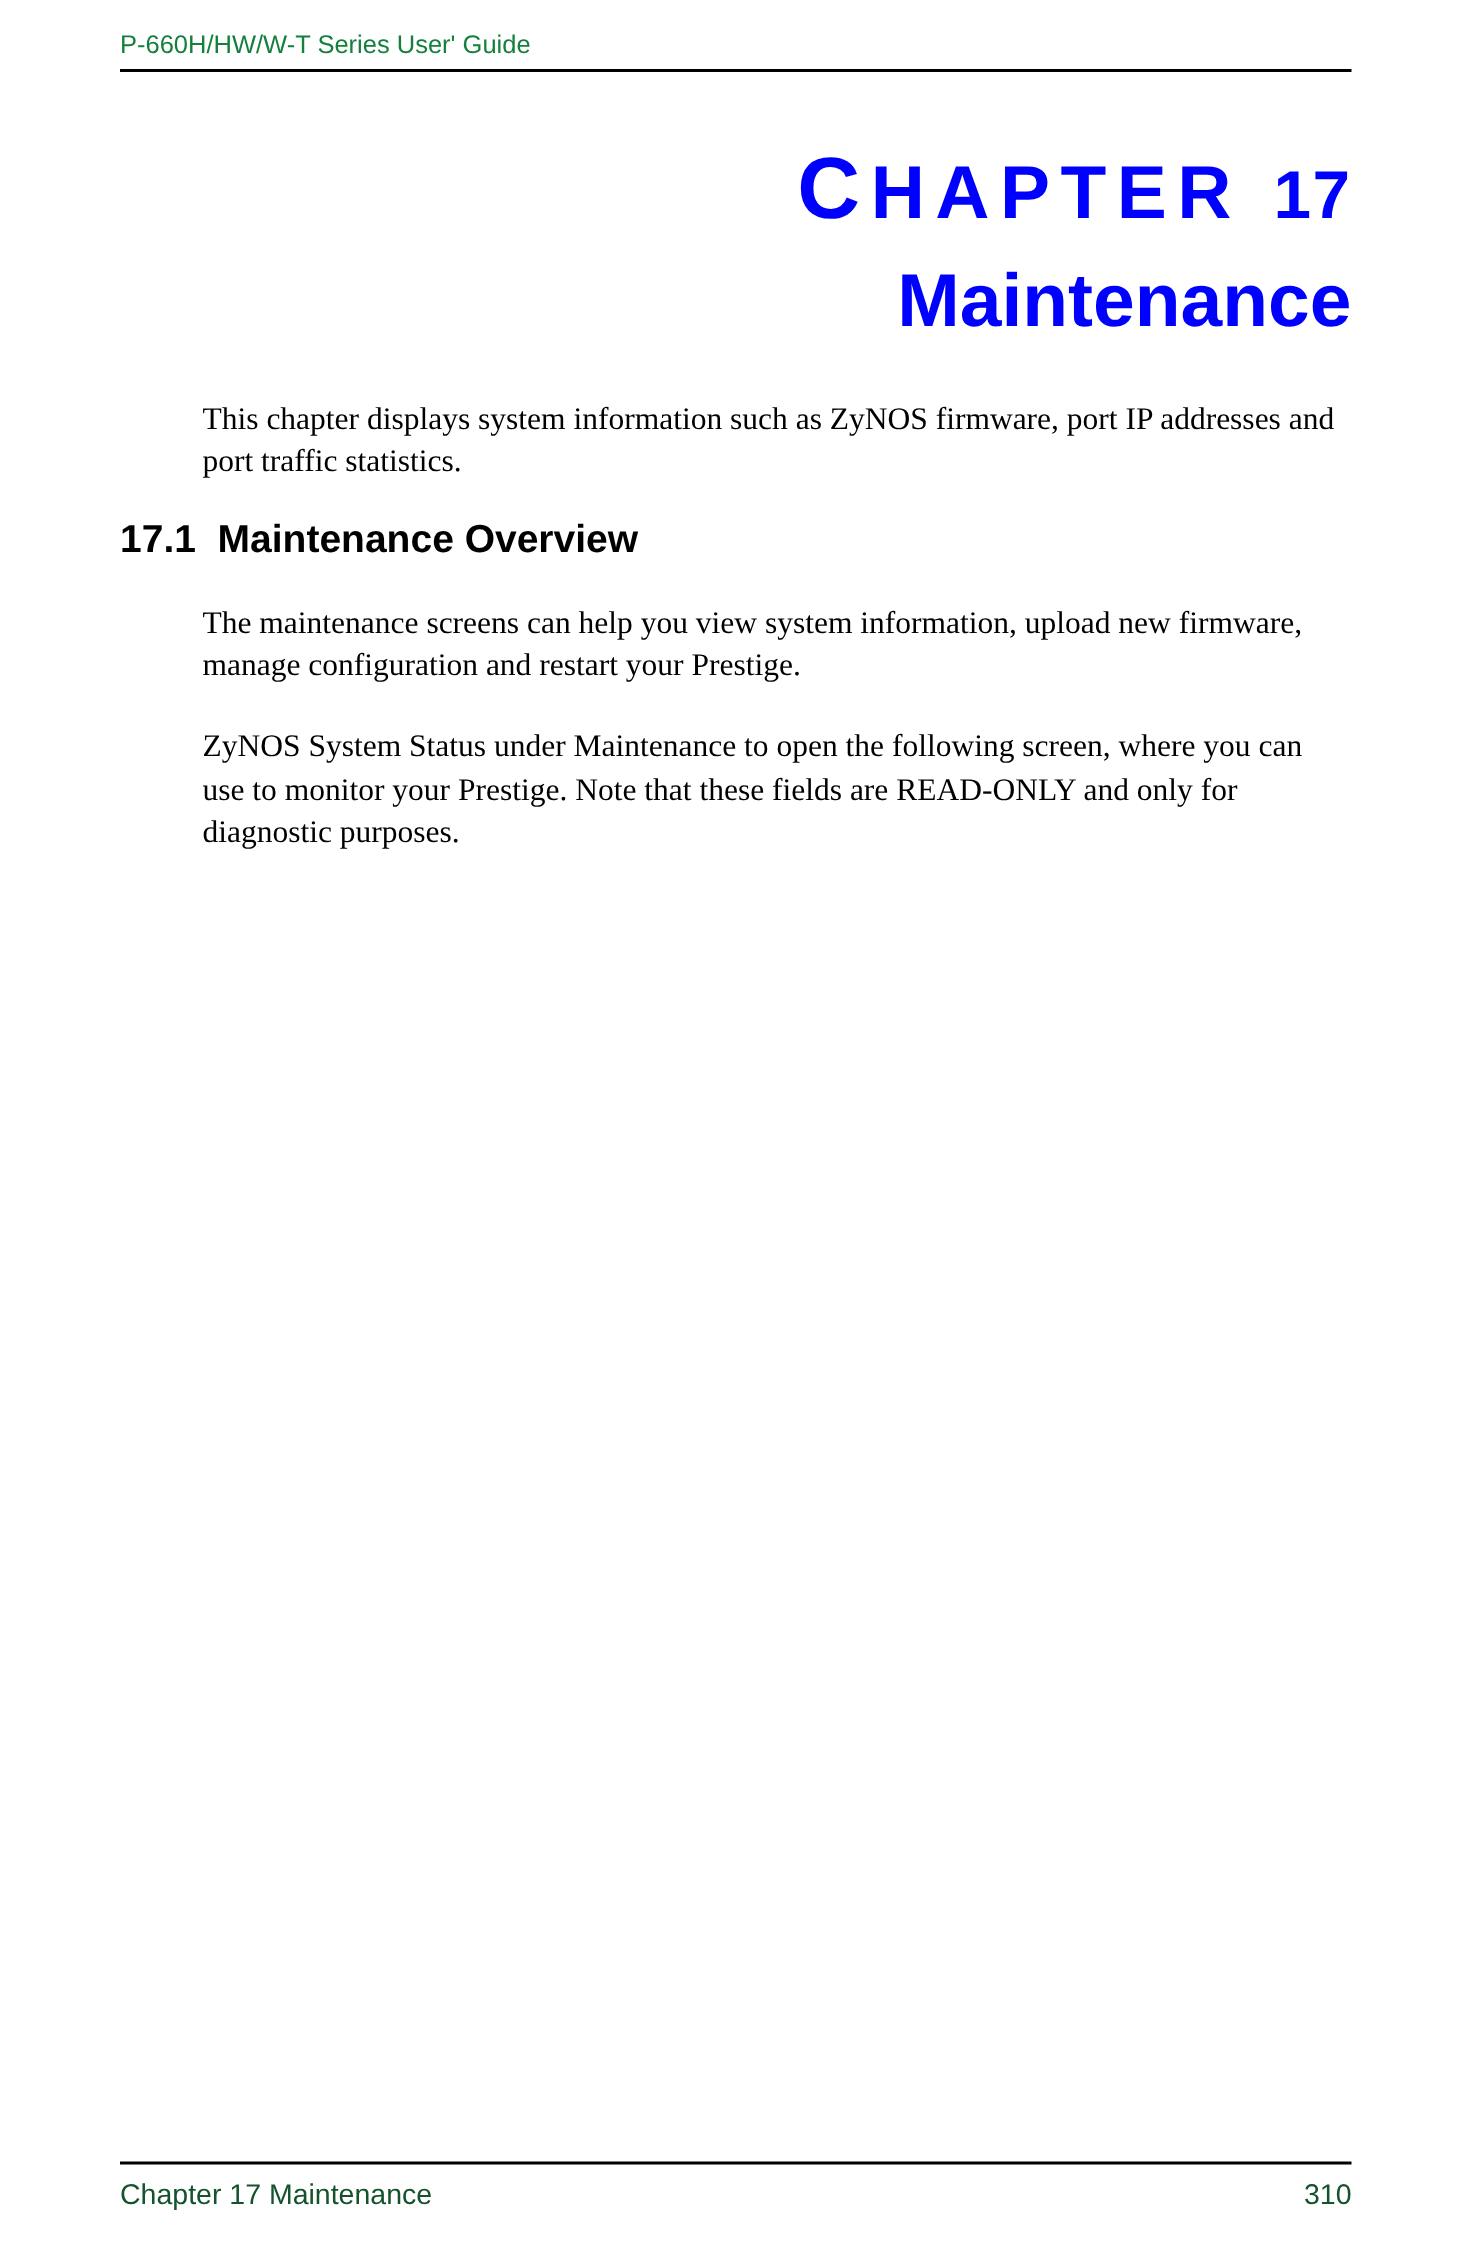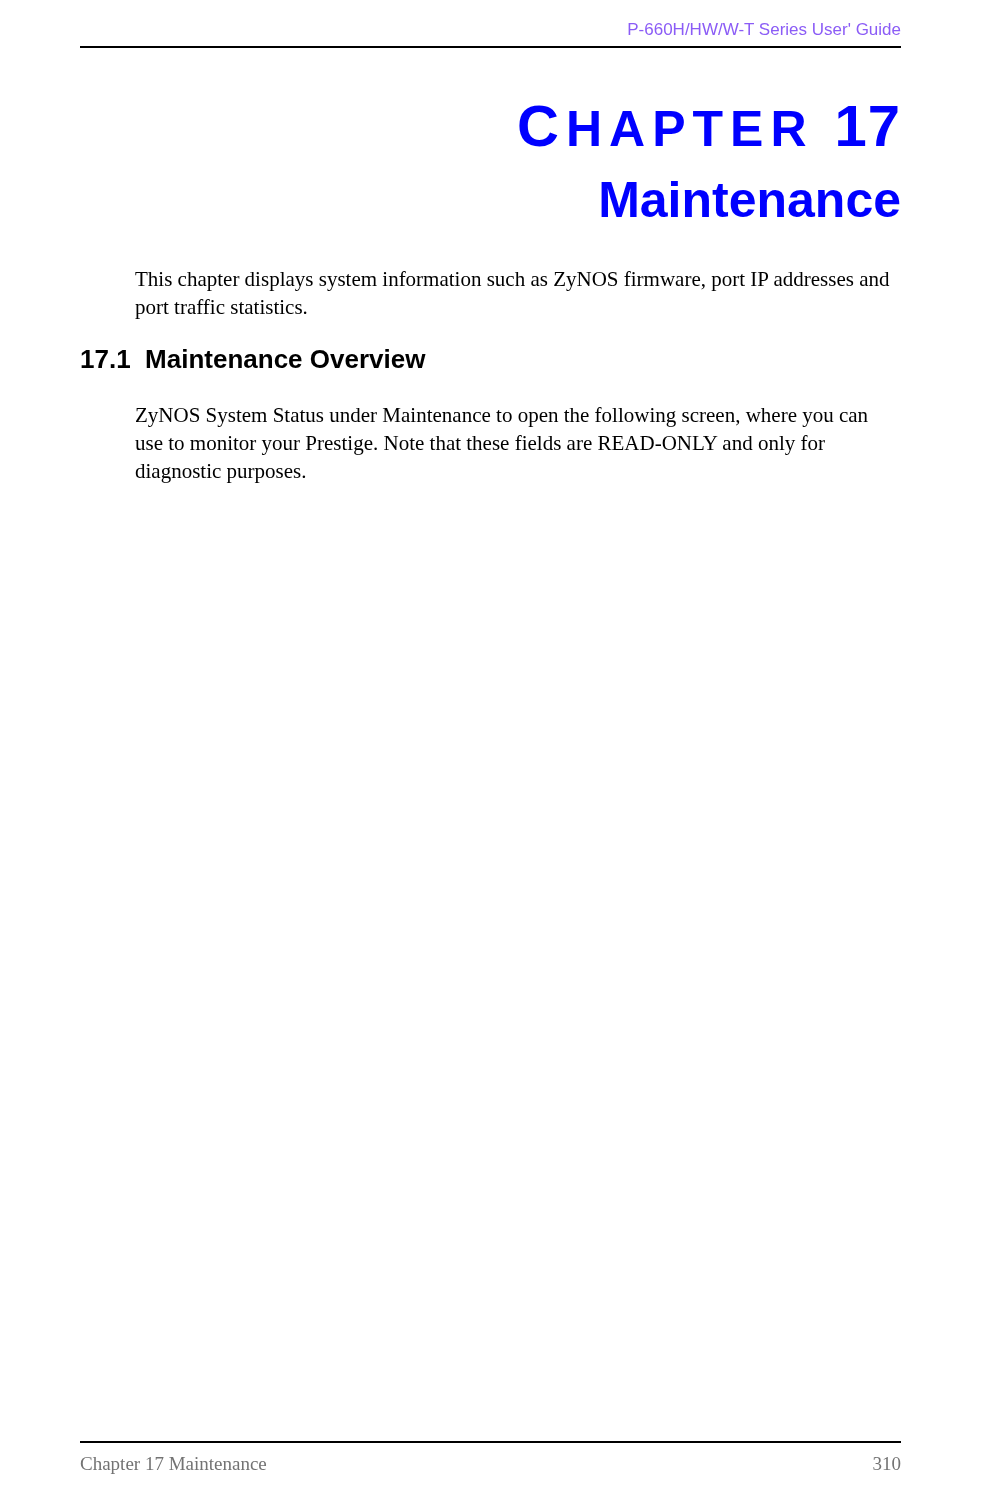"P-660H/HW/W-T Series User' Guide" .header-text { color: #8b5cf6 -> #15803d; text-align: right -> left }
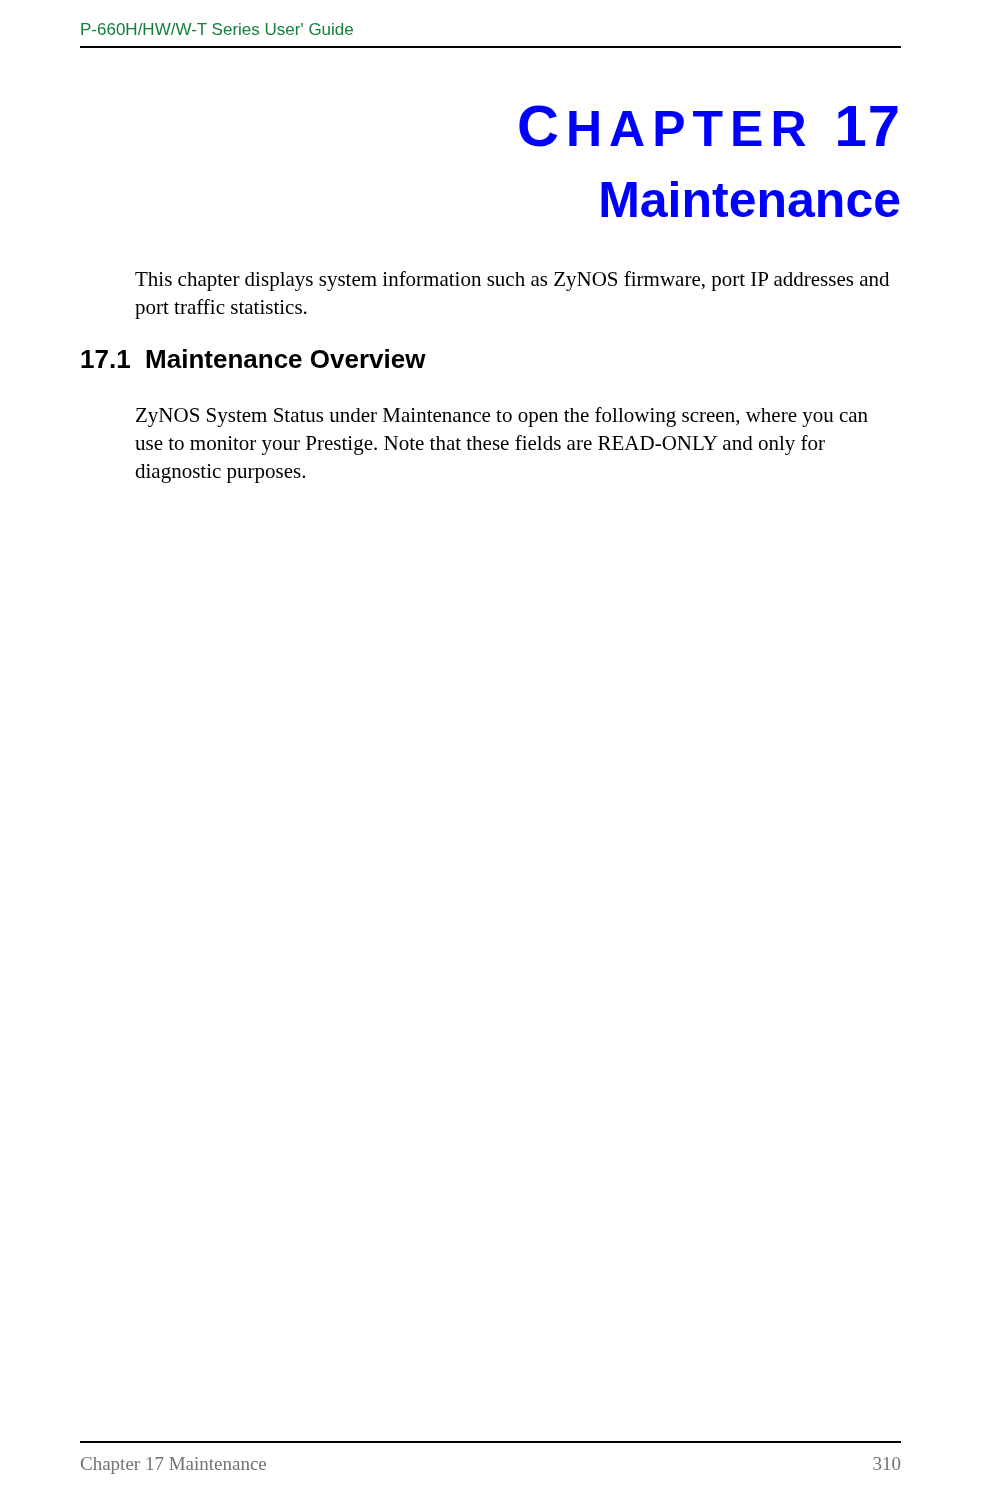"17" .chapter-heading .chapter-number { font-size: 58px -> 45px }
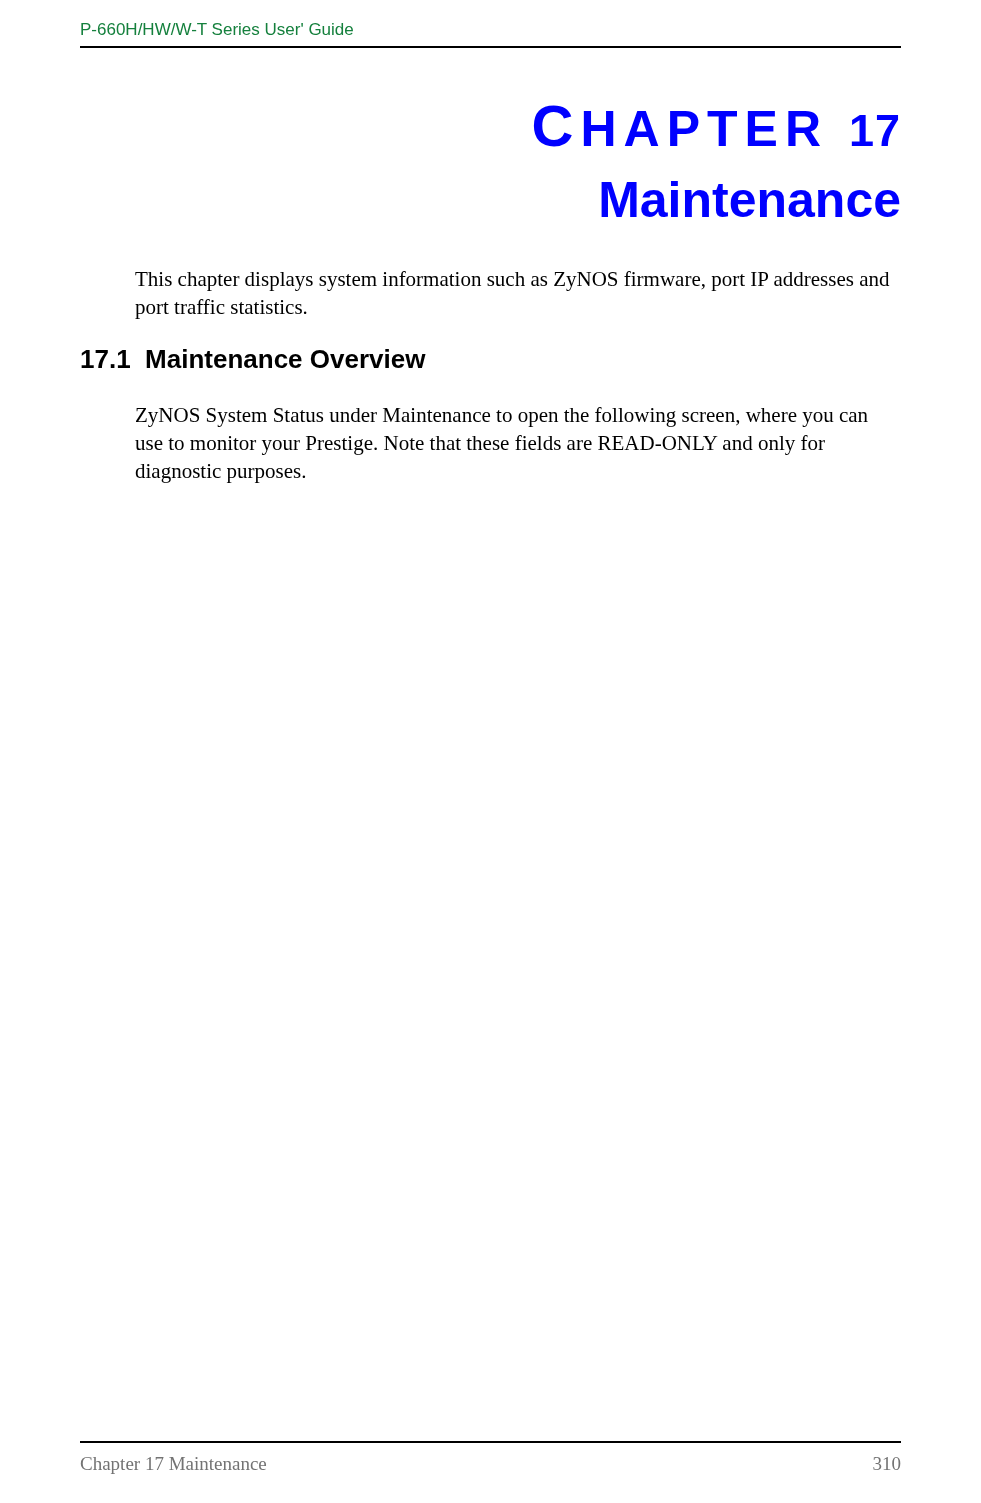"The maintenance screens can help" p.section-para { html: none -> <p>The maintenance screens can help you view system information, upload new firmware, manage configuration and restart your Prestige.</p> }
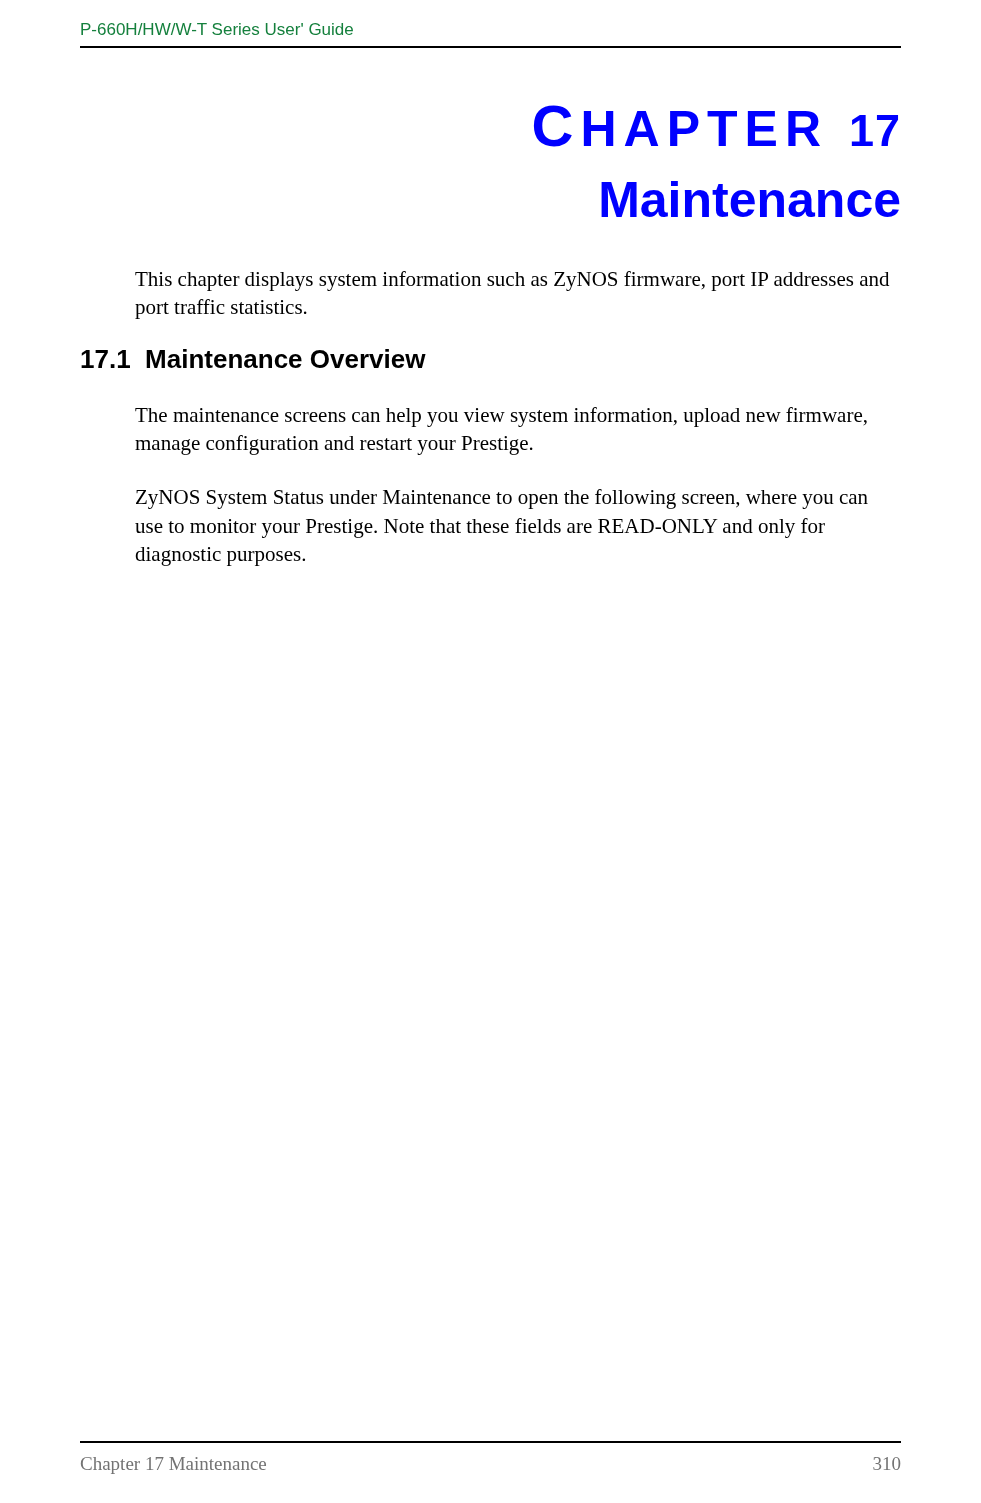"Chapter 17 Maintenance" .footer-content { color: #737373 -> #14532d; font-family: Liberation Serif, serif -> Liberation Sans, sans-serif }
